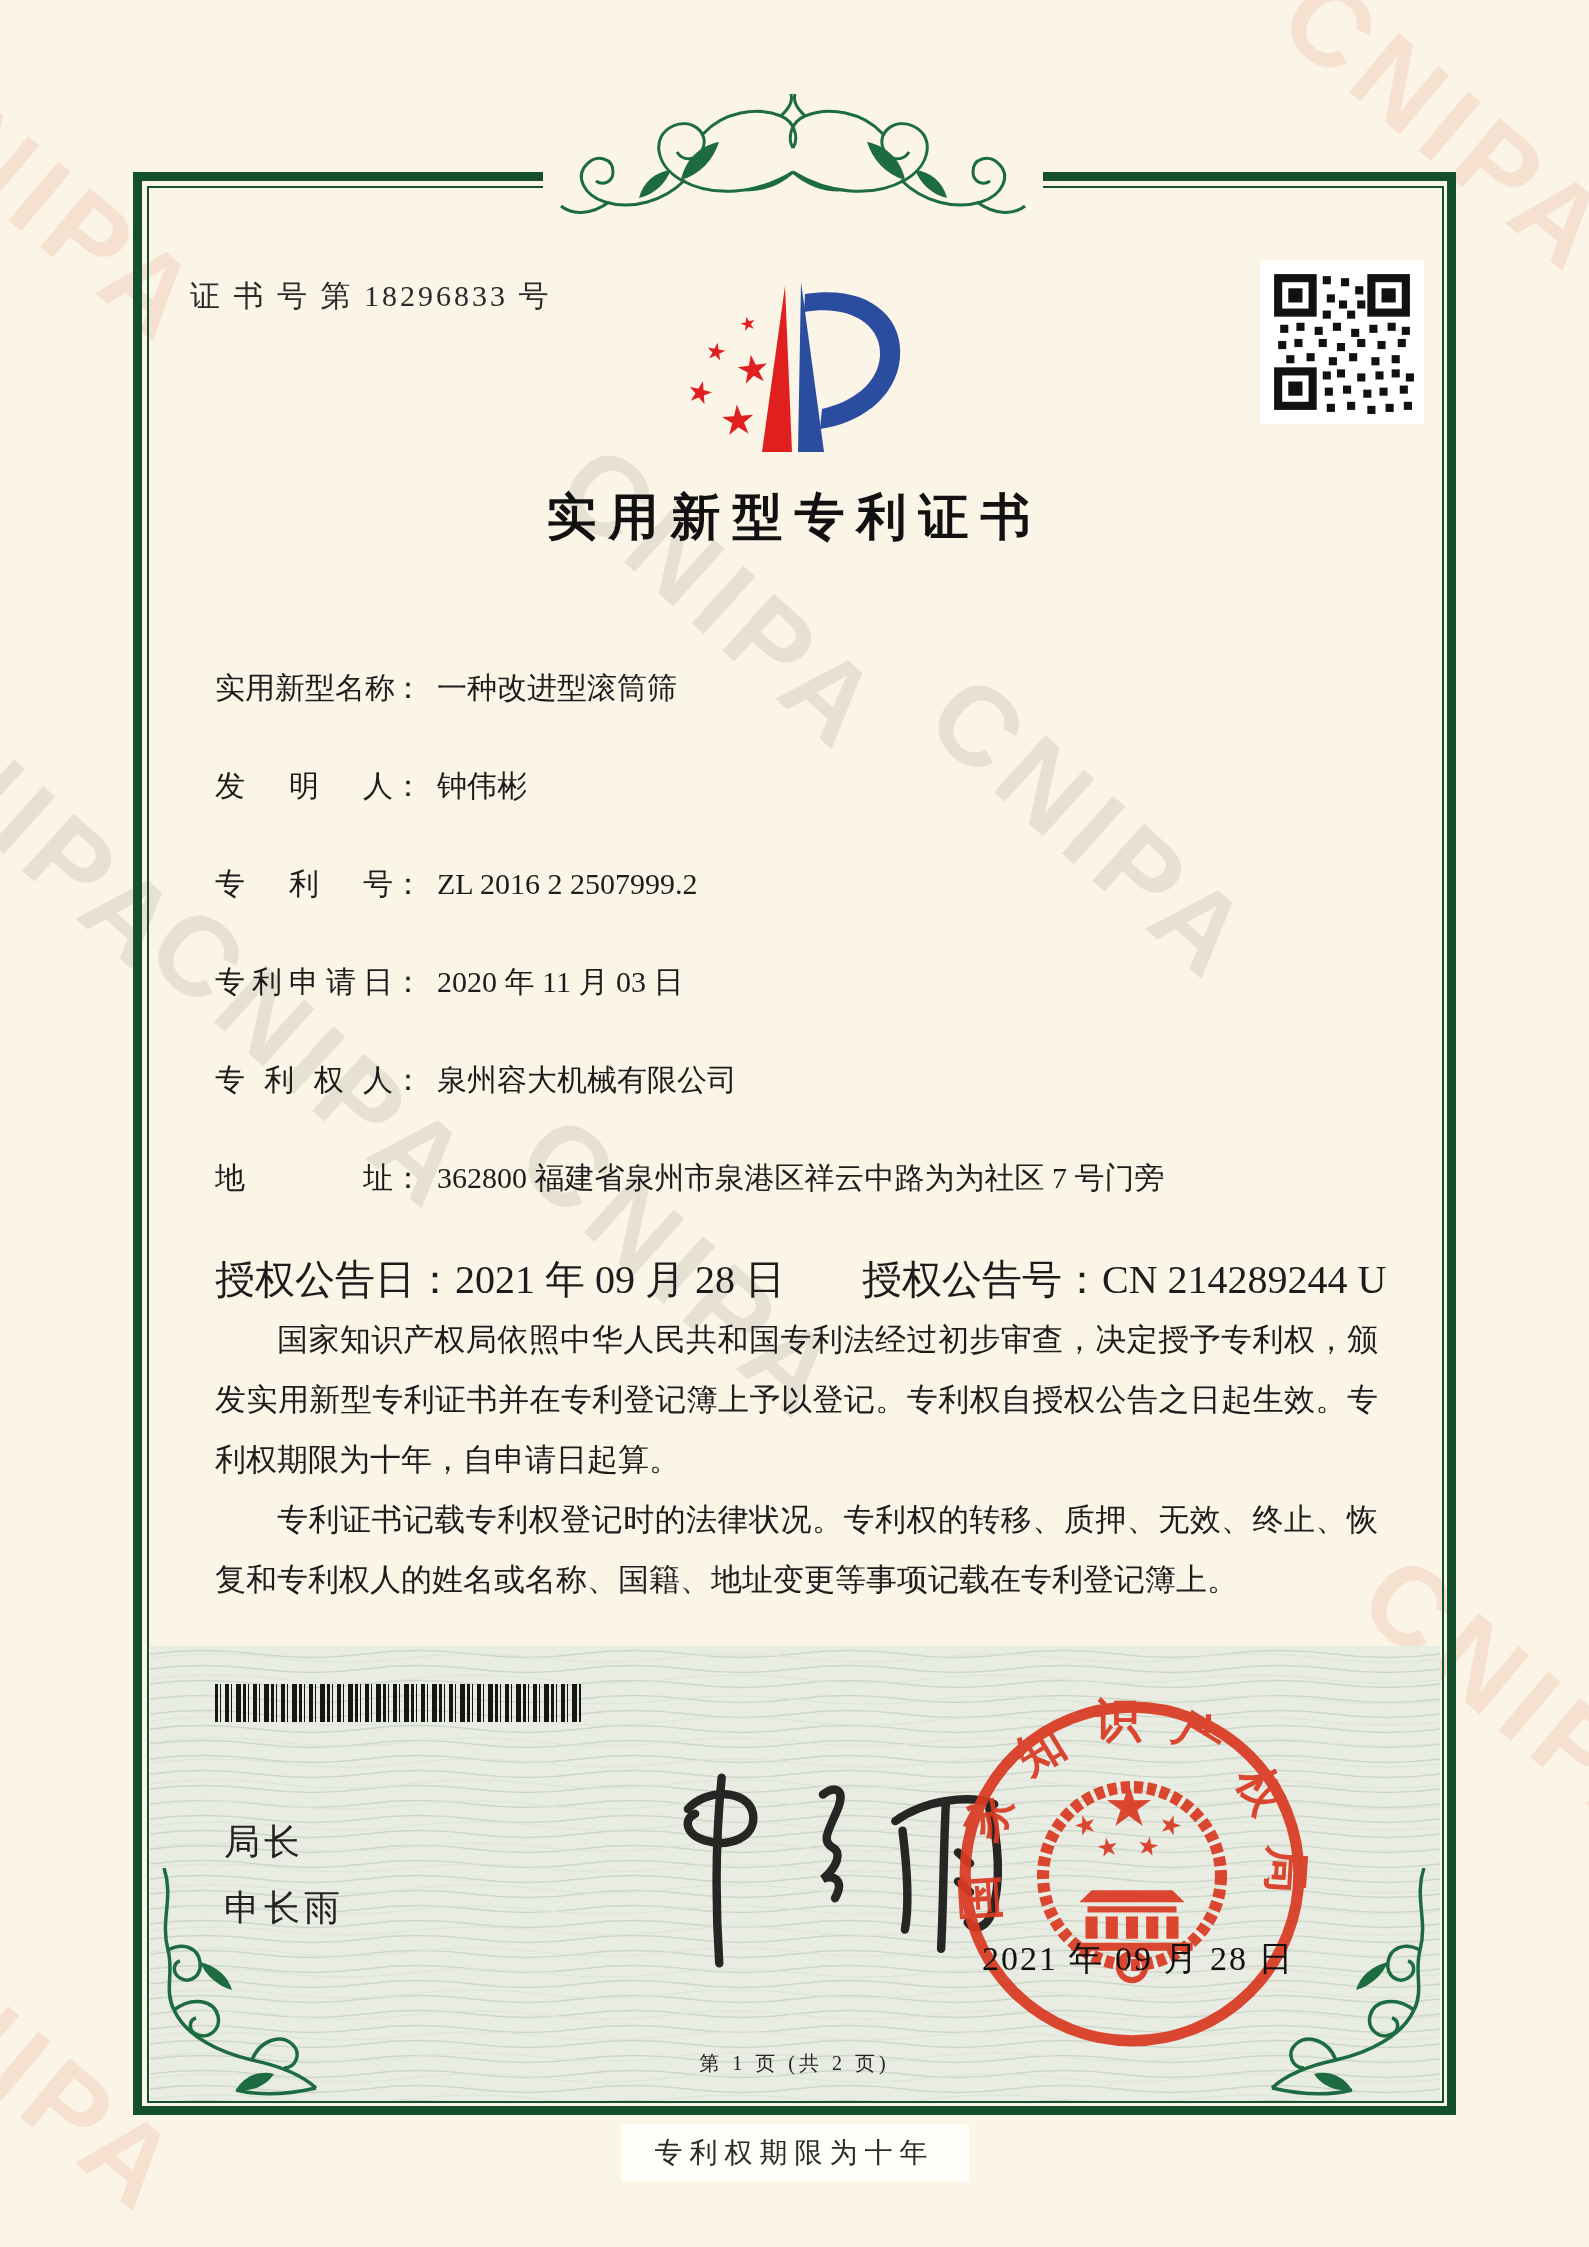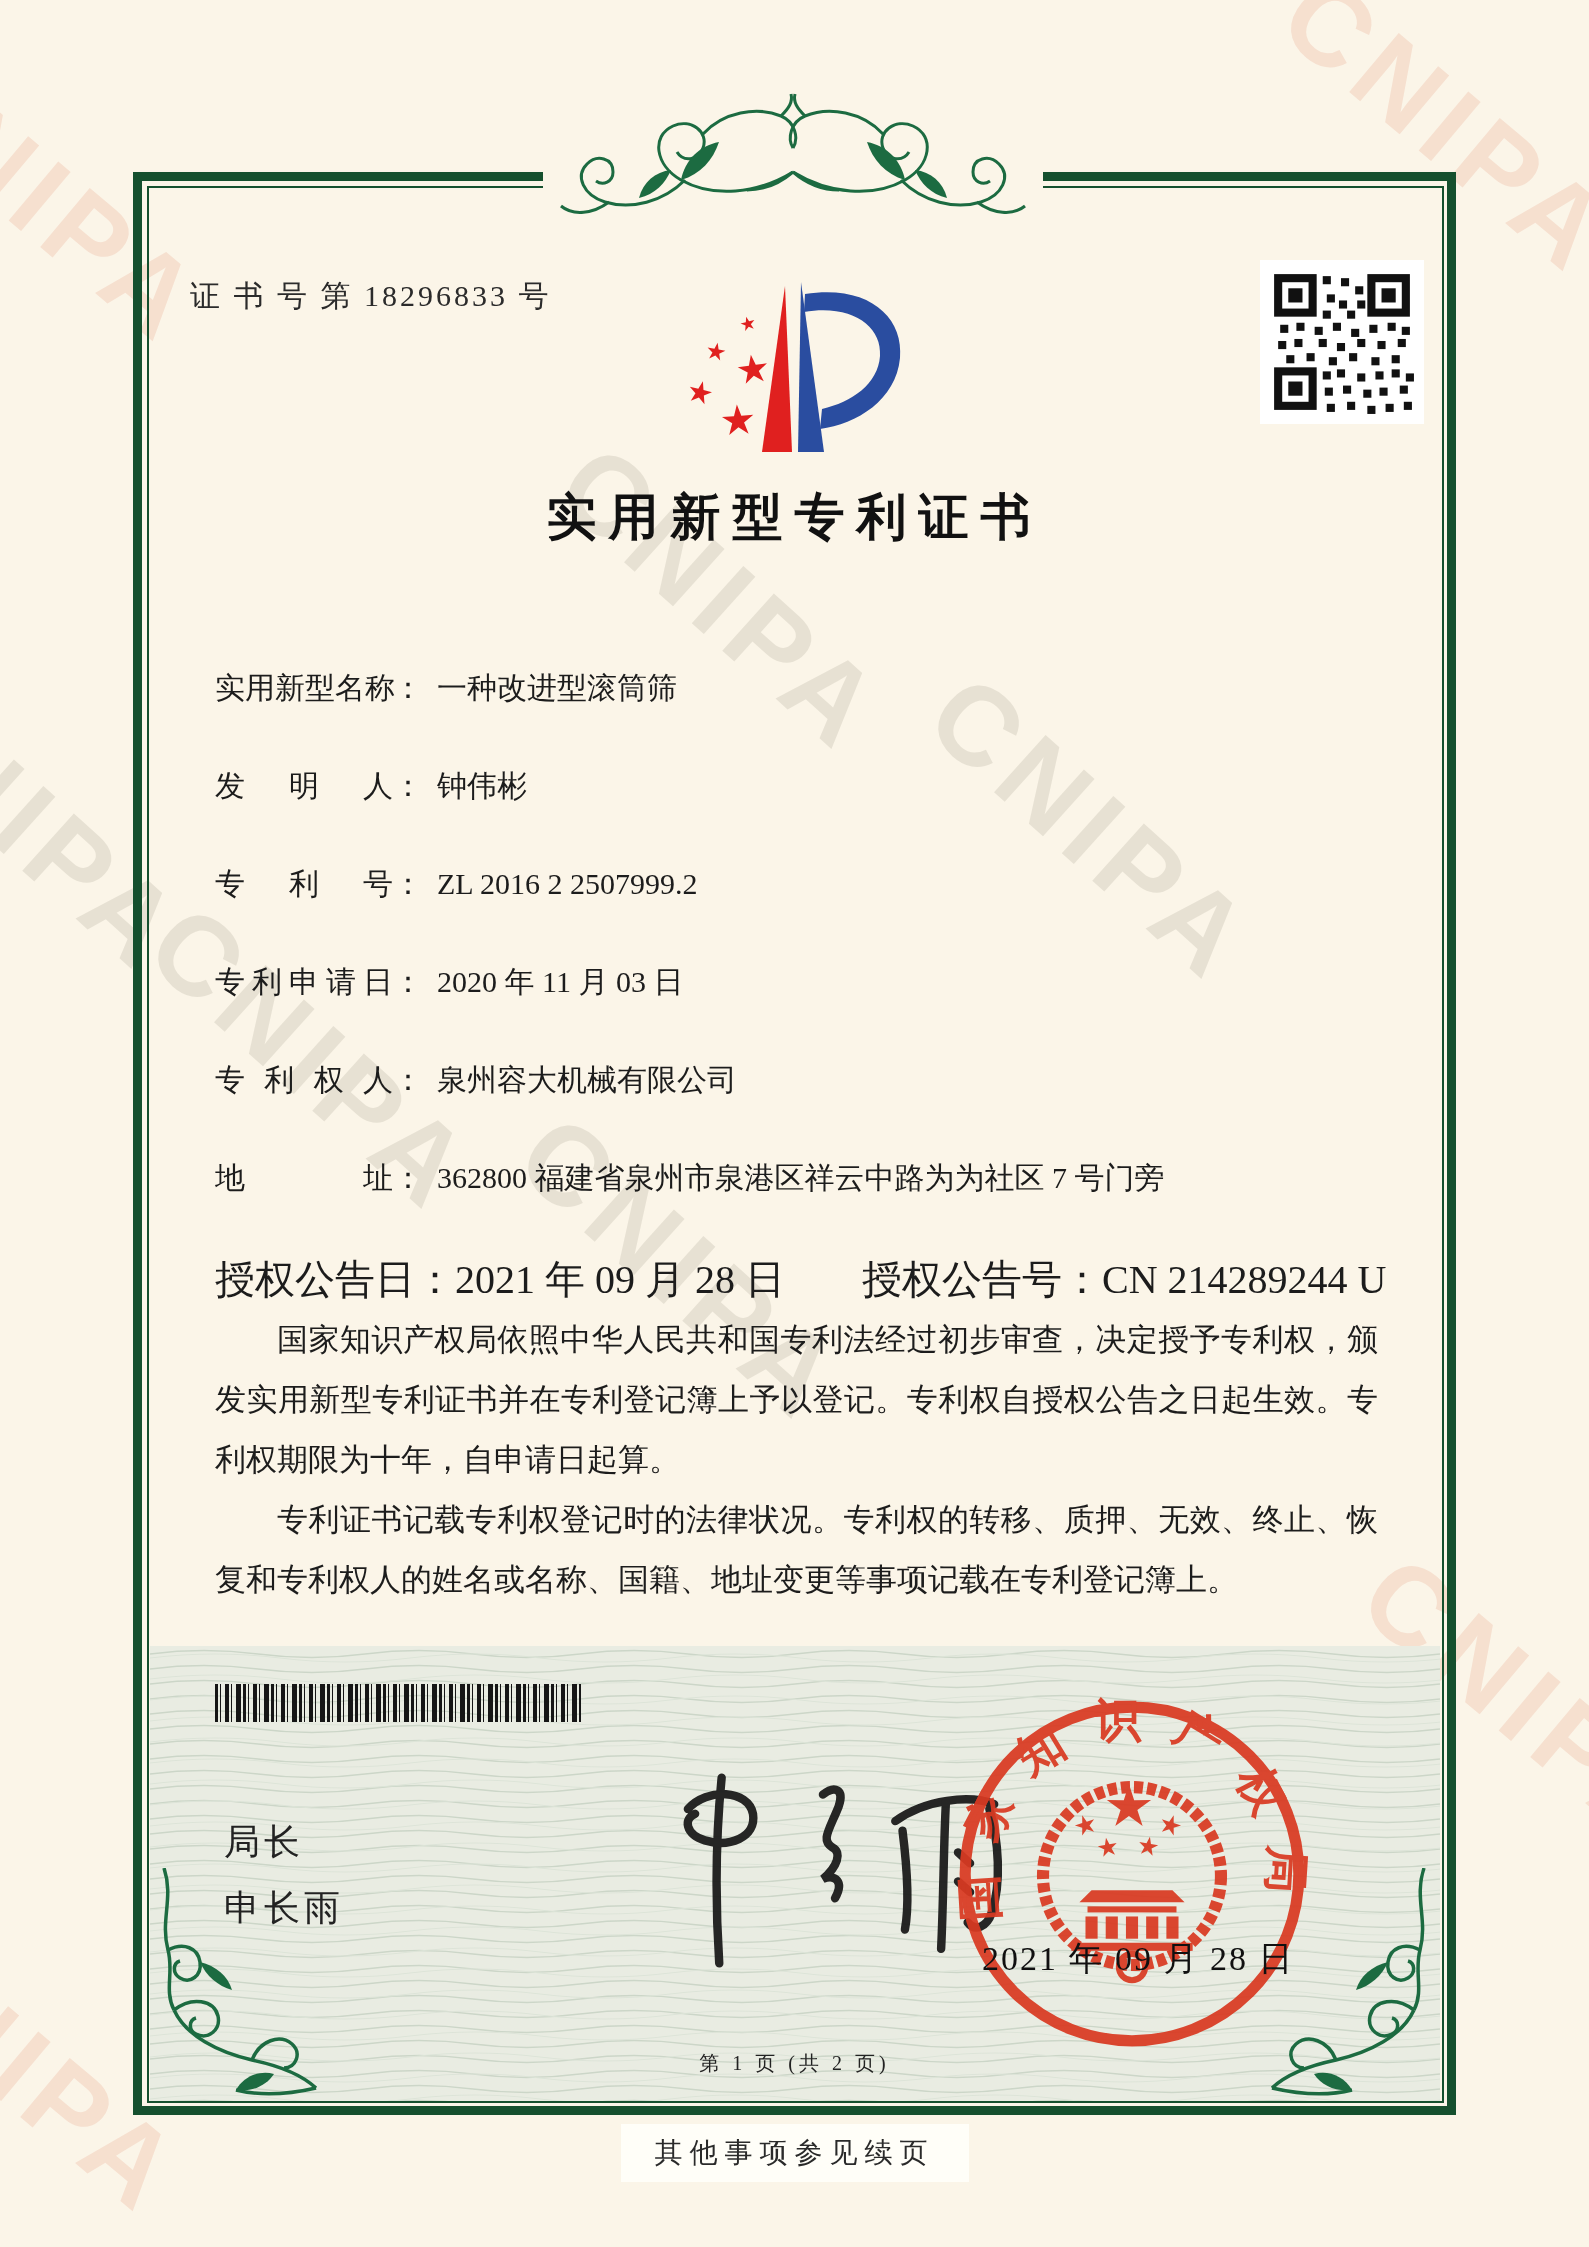"其他事项参见续页" div.note-box { text: 其他事项参见续页 -> 专利权期限为十年 }
